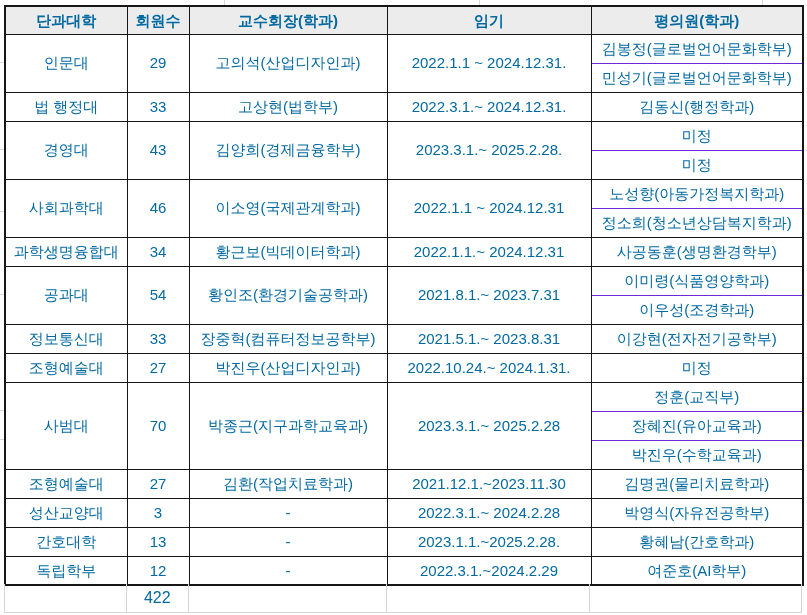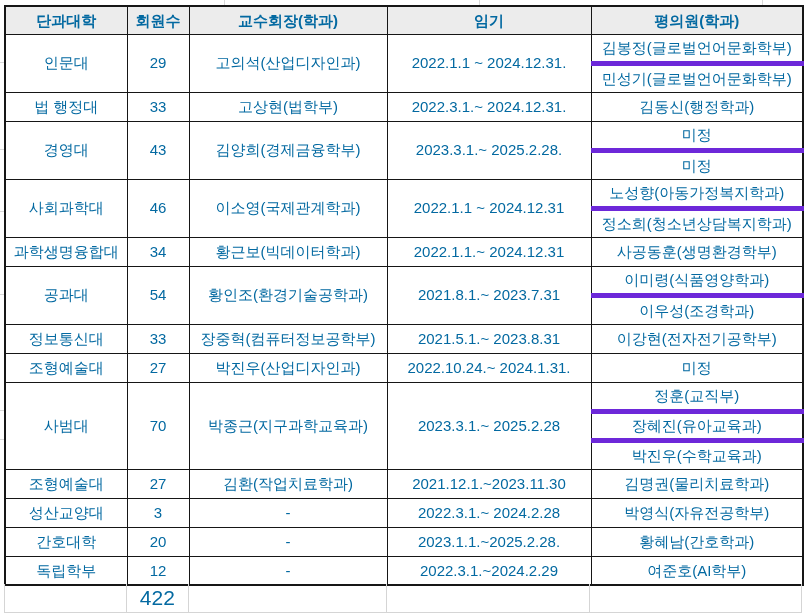"김봉정(글로벌언어문화학부)" table.main td.sub { border-bottom: 5px solid #6d28d9 -> 1px solid #6d28d9 }
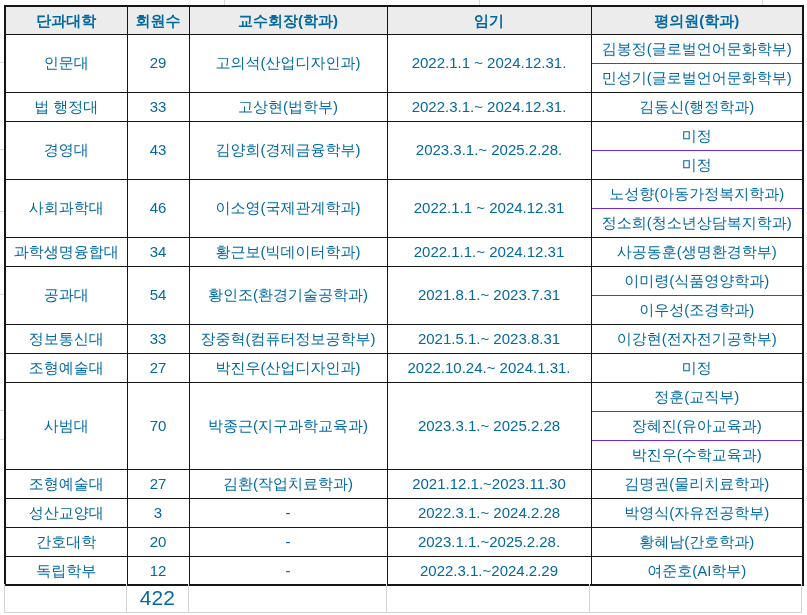"20" td { text: 20 -> 13 }
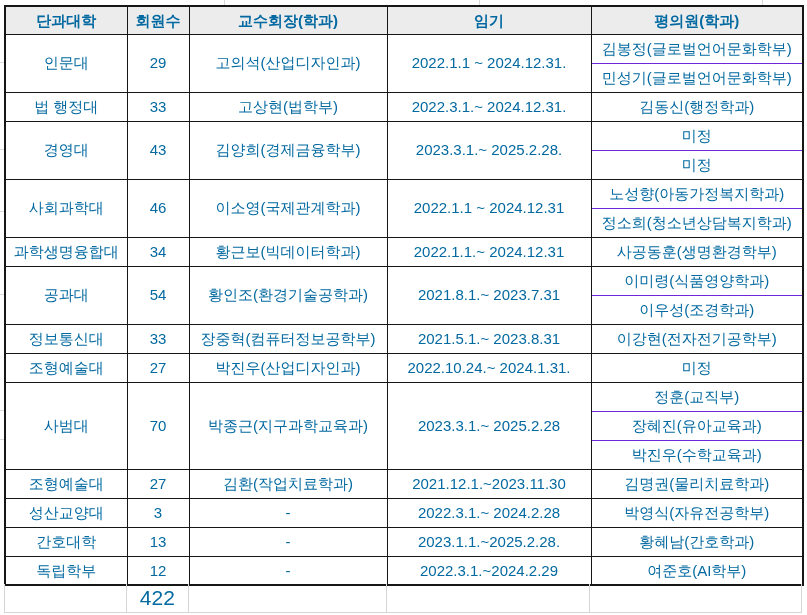"422" .footer-cell { font-size: 21px -> 16px }
